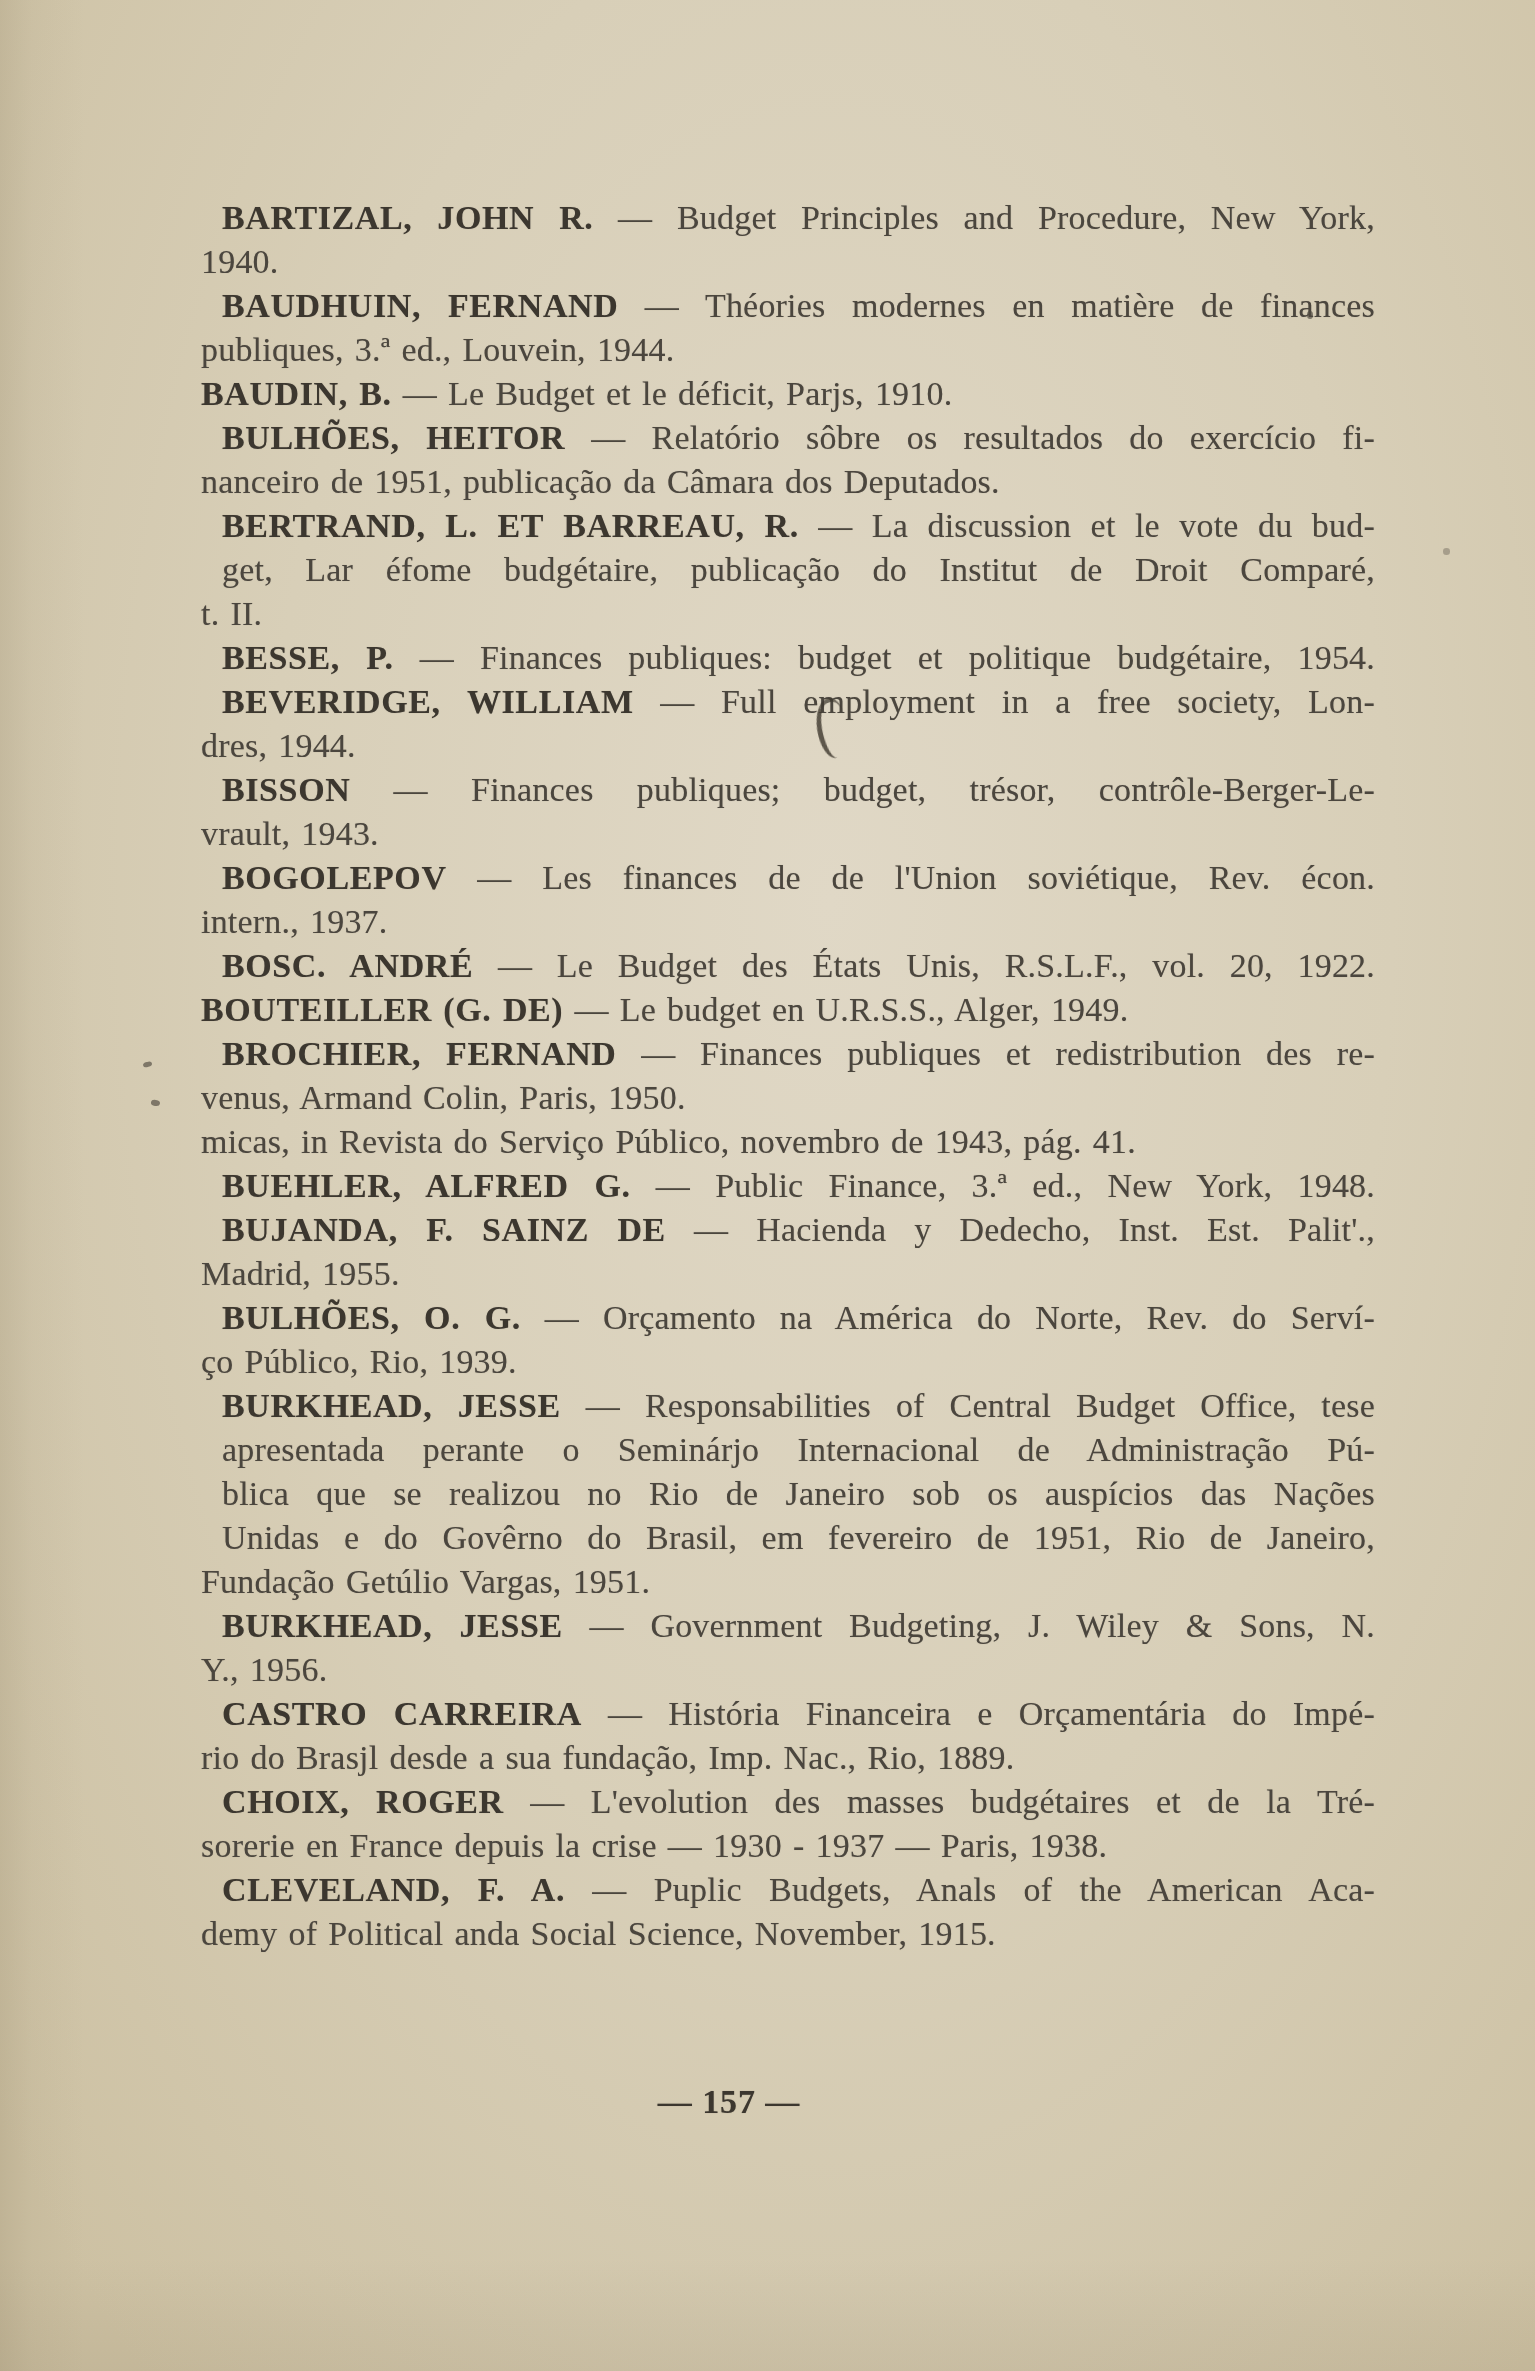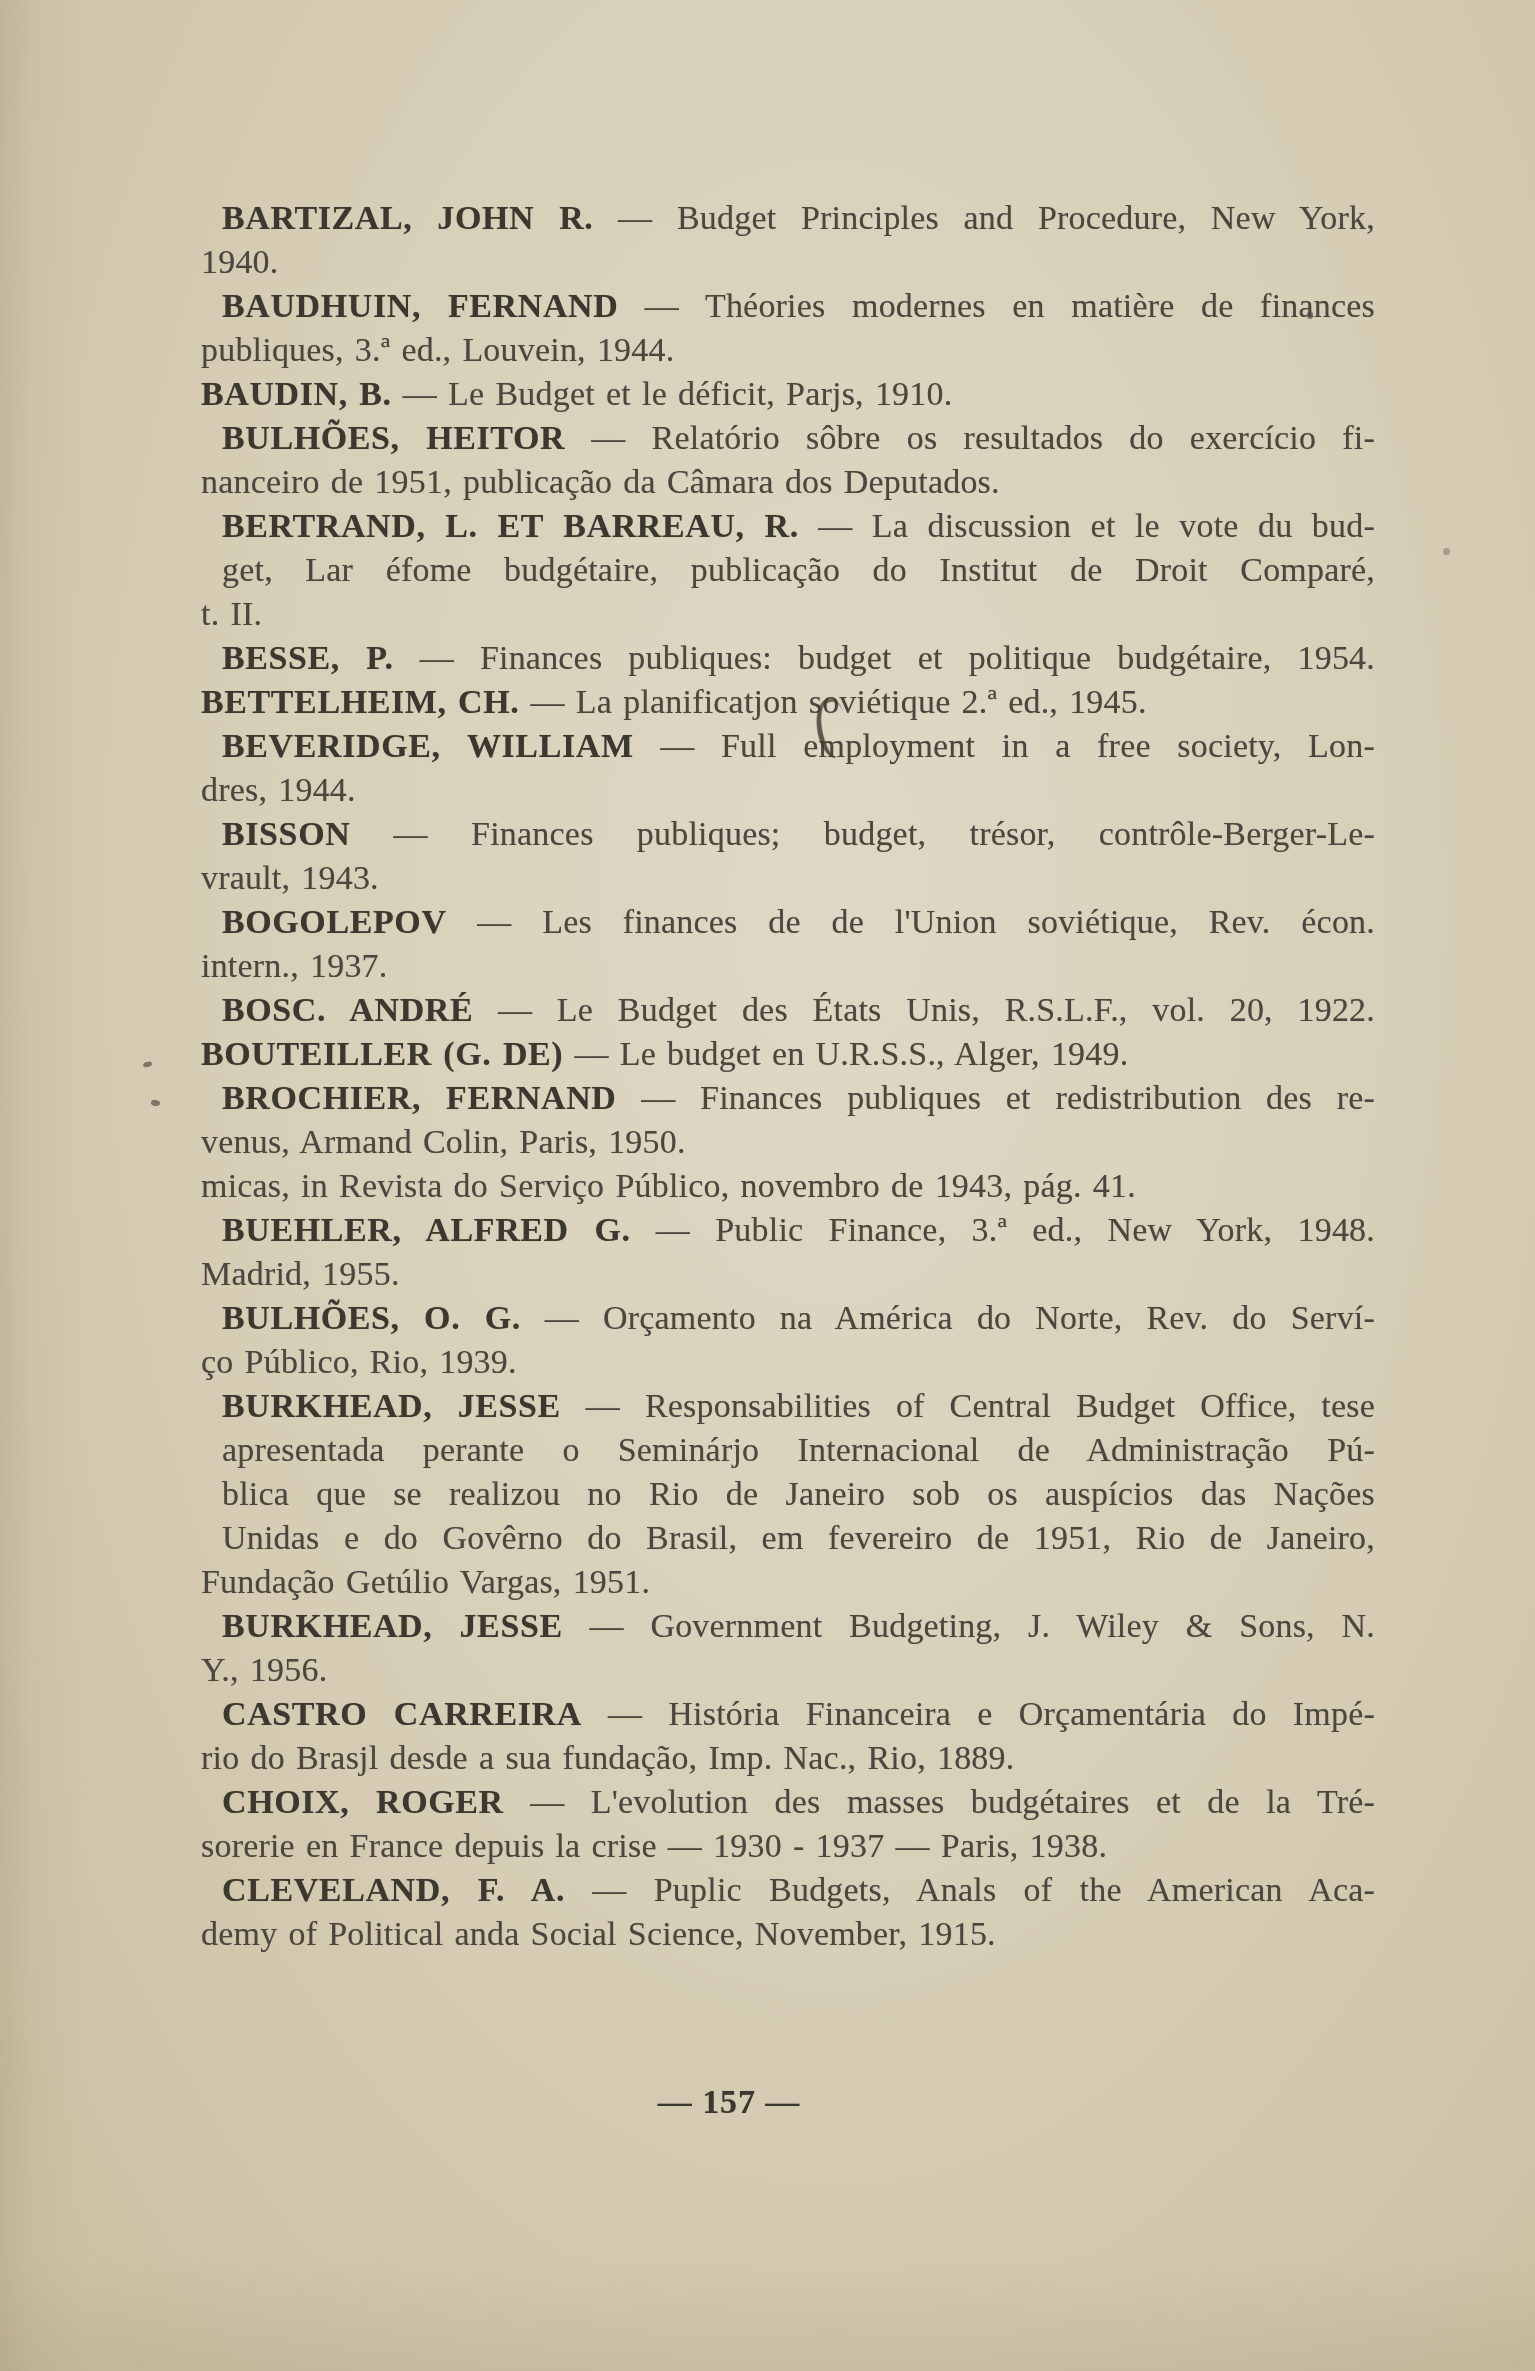"BETTELHEIM, CH. — La planificatjon" div.line { html: <div><b>BETTELHEIM, CH.</b> — La planificatjon soviétique 2.ª ed., 1945.</div> -> none }
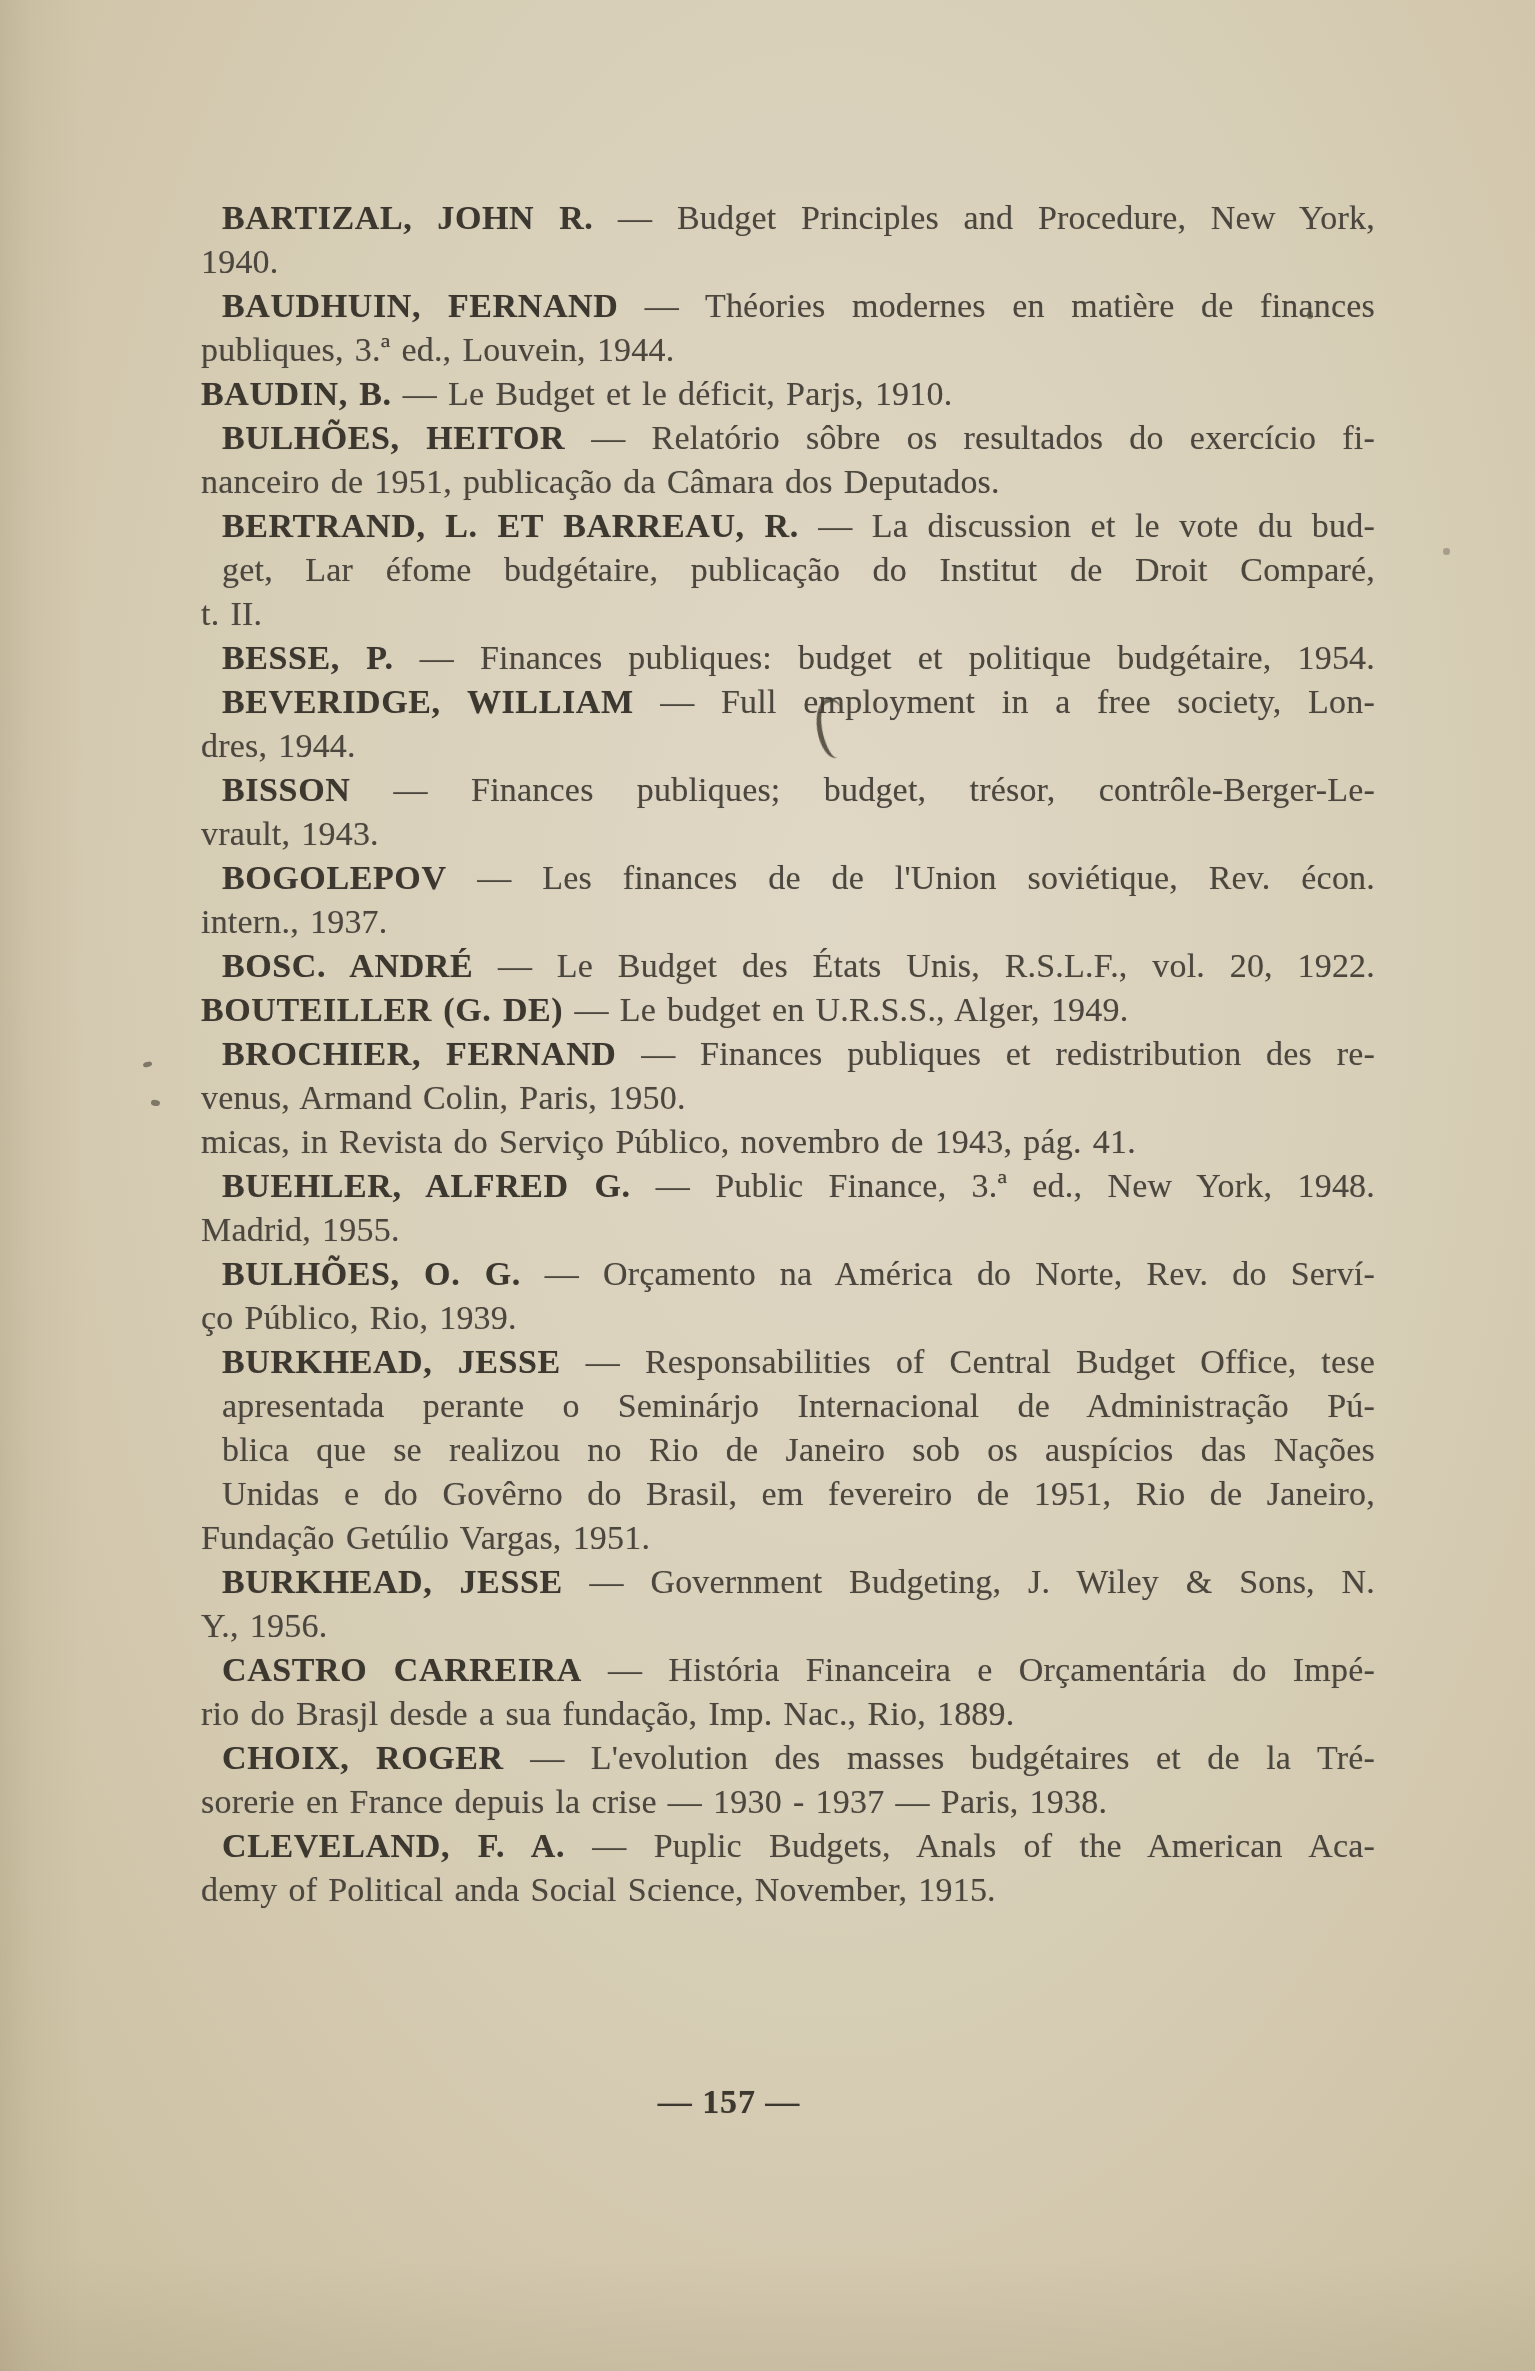"BUJANDA, F. SAINZ DE —" div.line { html: none -> <div><b>BUJANDA, F. SAINZ DE</b> — Hacienda y Dedecho, Inst. Est. Palit'.,</div> }
